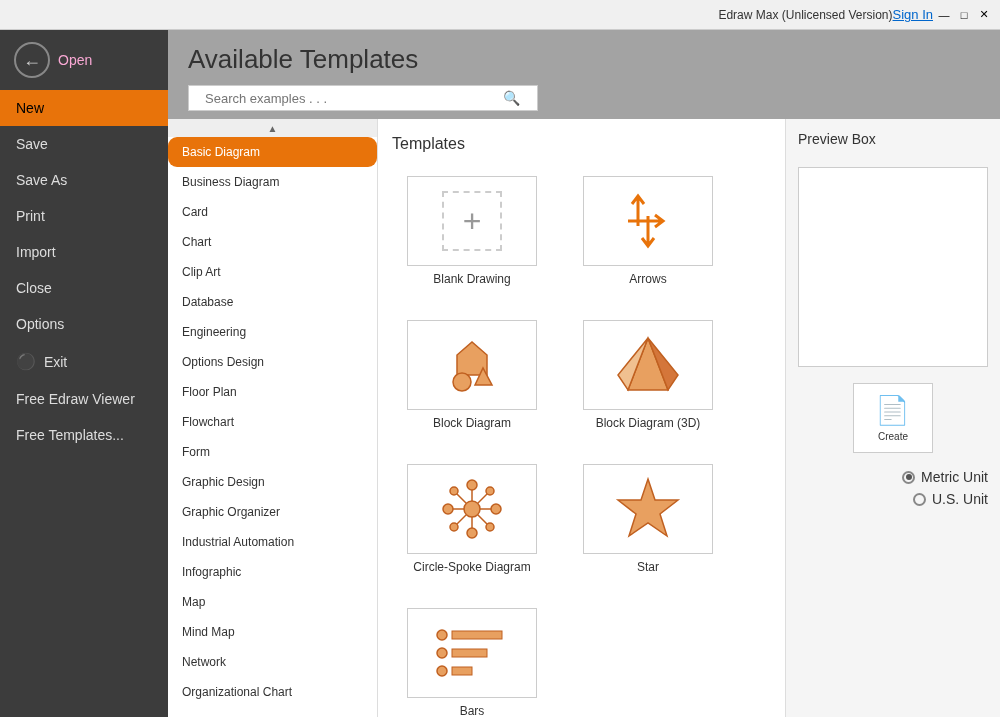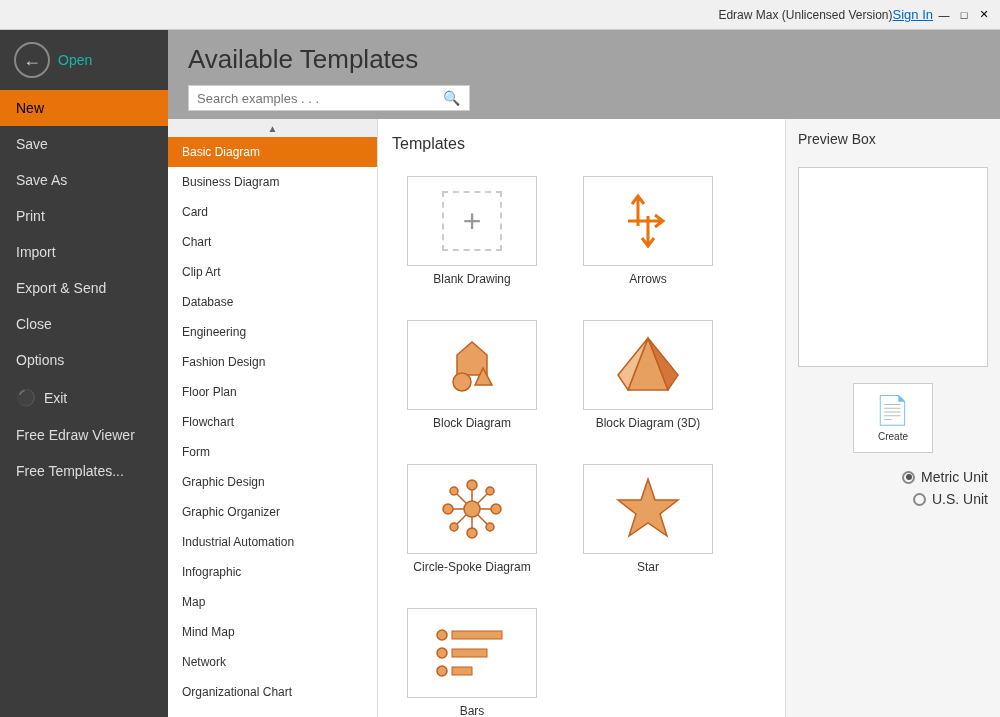"Open" .sidebar-open-label { color: #14b8a6 -> #f9a8d4 }
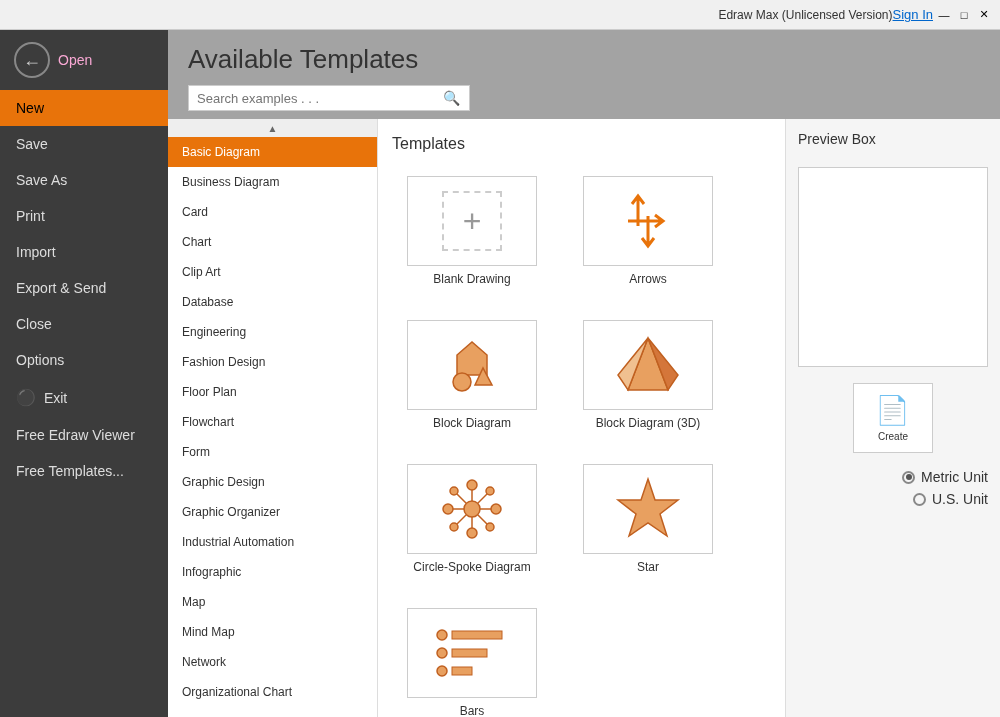"Search examples . . ." .search-bar { padding: 4px 8px -> 4px 16px; width: 282px -> 350px }
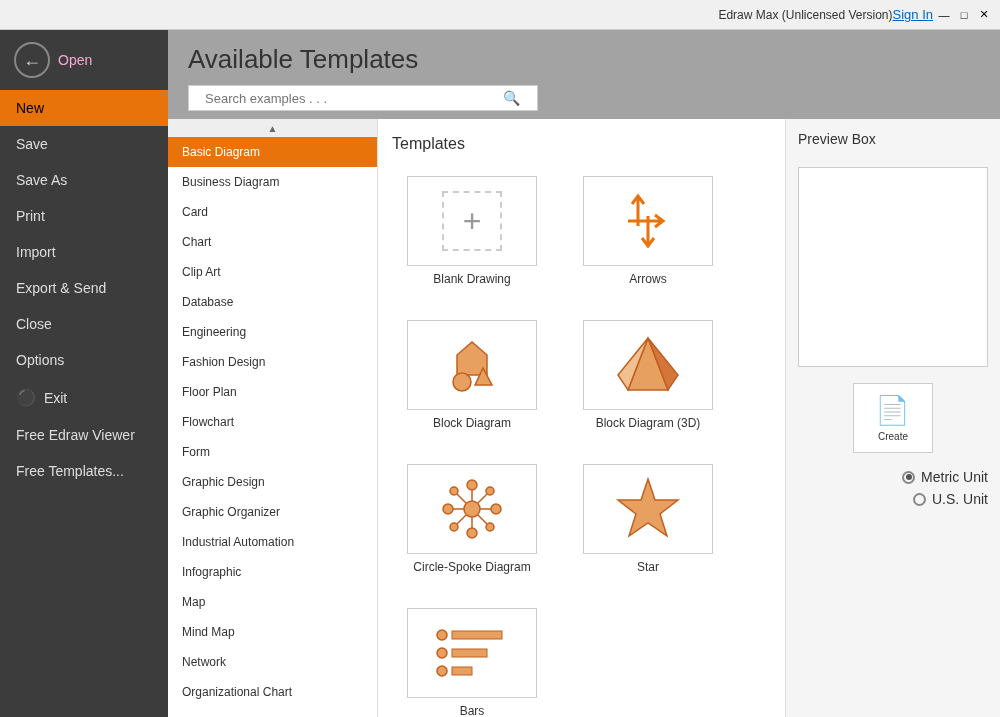"Basic Diagram" .category-item.selected { border-radius: none -> 9px }
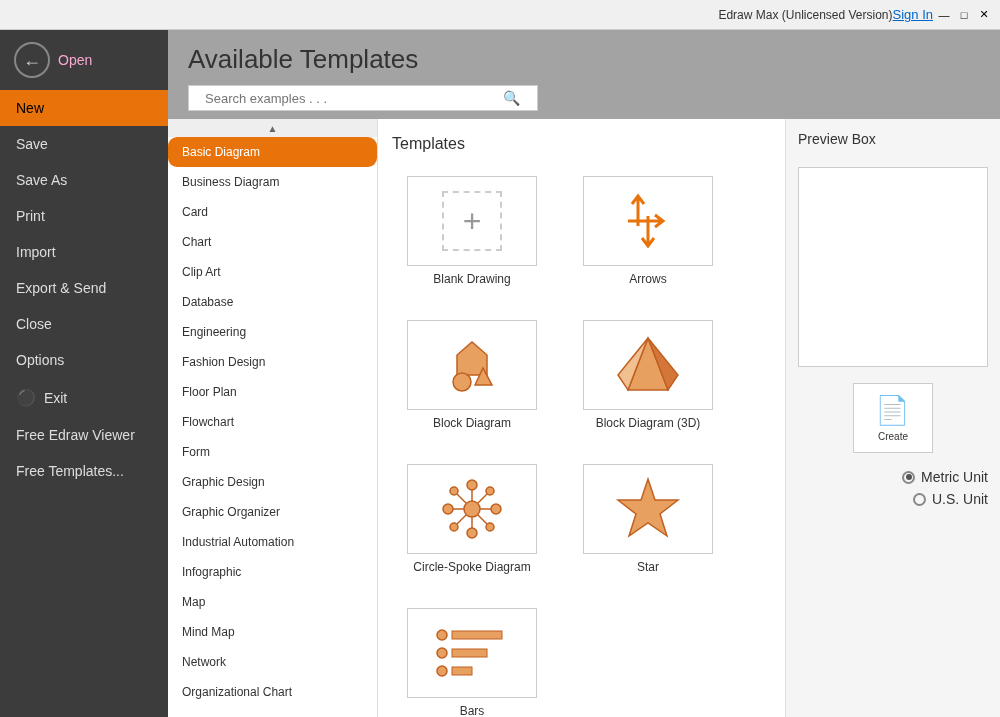"Export & Send" div.sidebar-item { html: <div> <span>Export &amp; Send</span> </div> -> none }
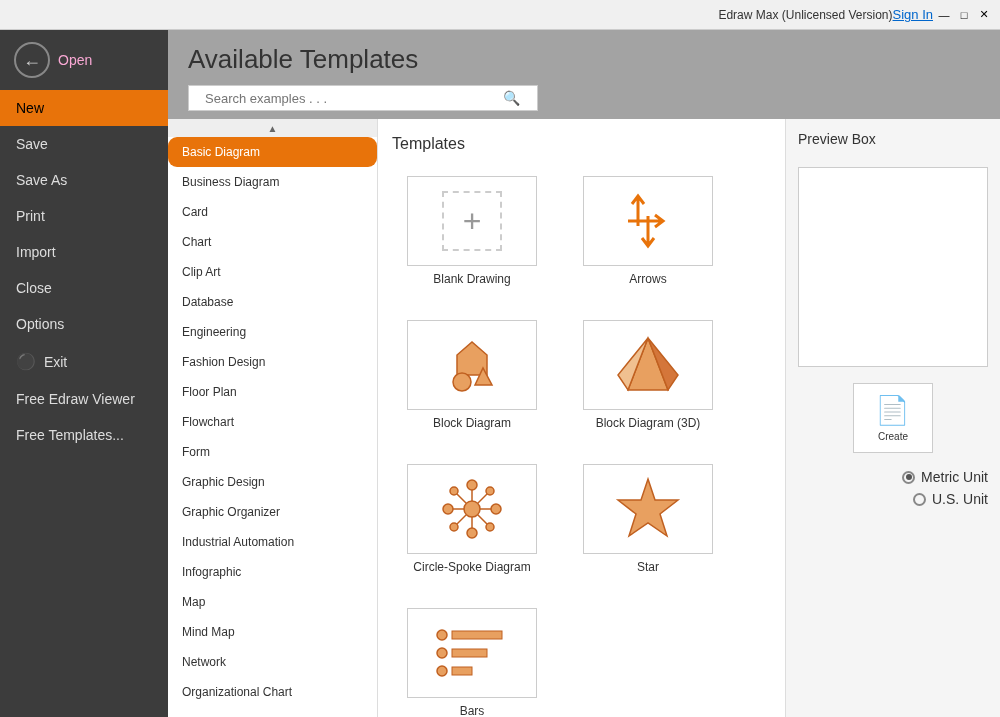"Fashion Design" span { text: Fashion -> Options }
